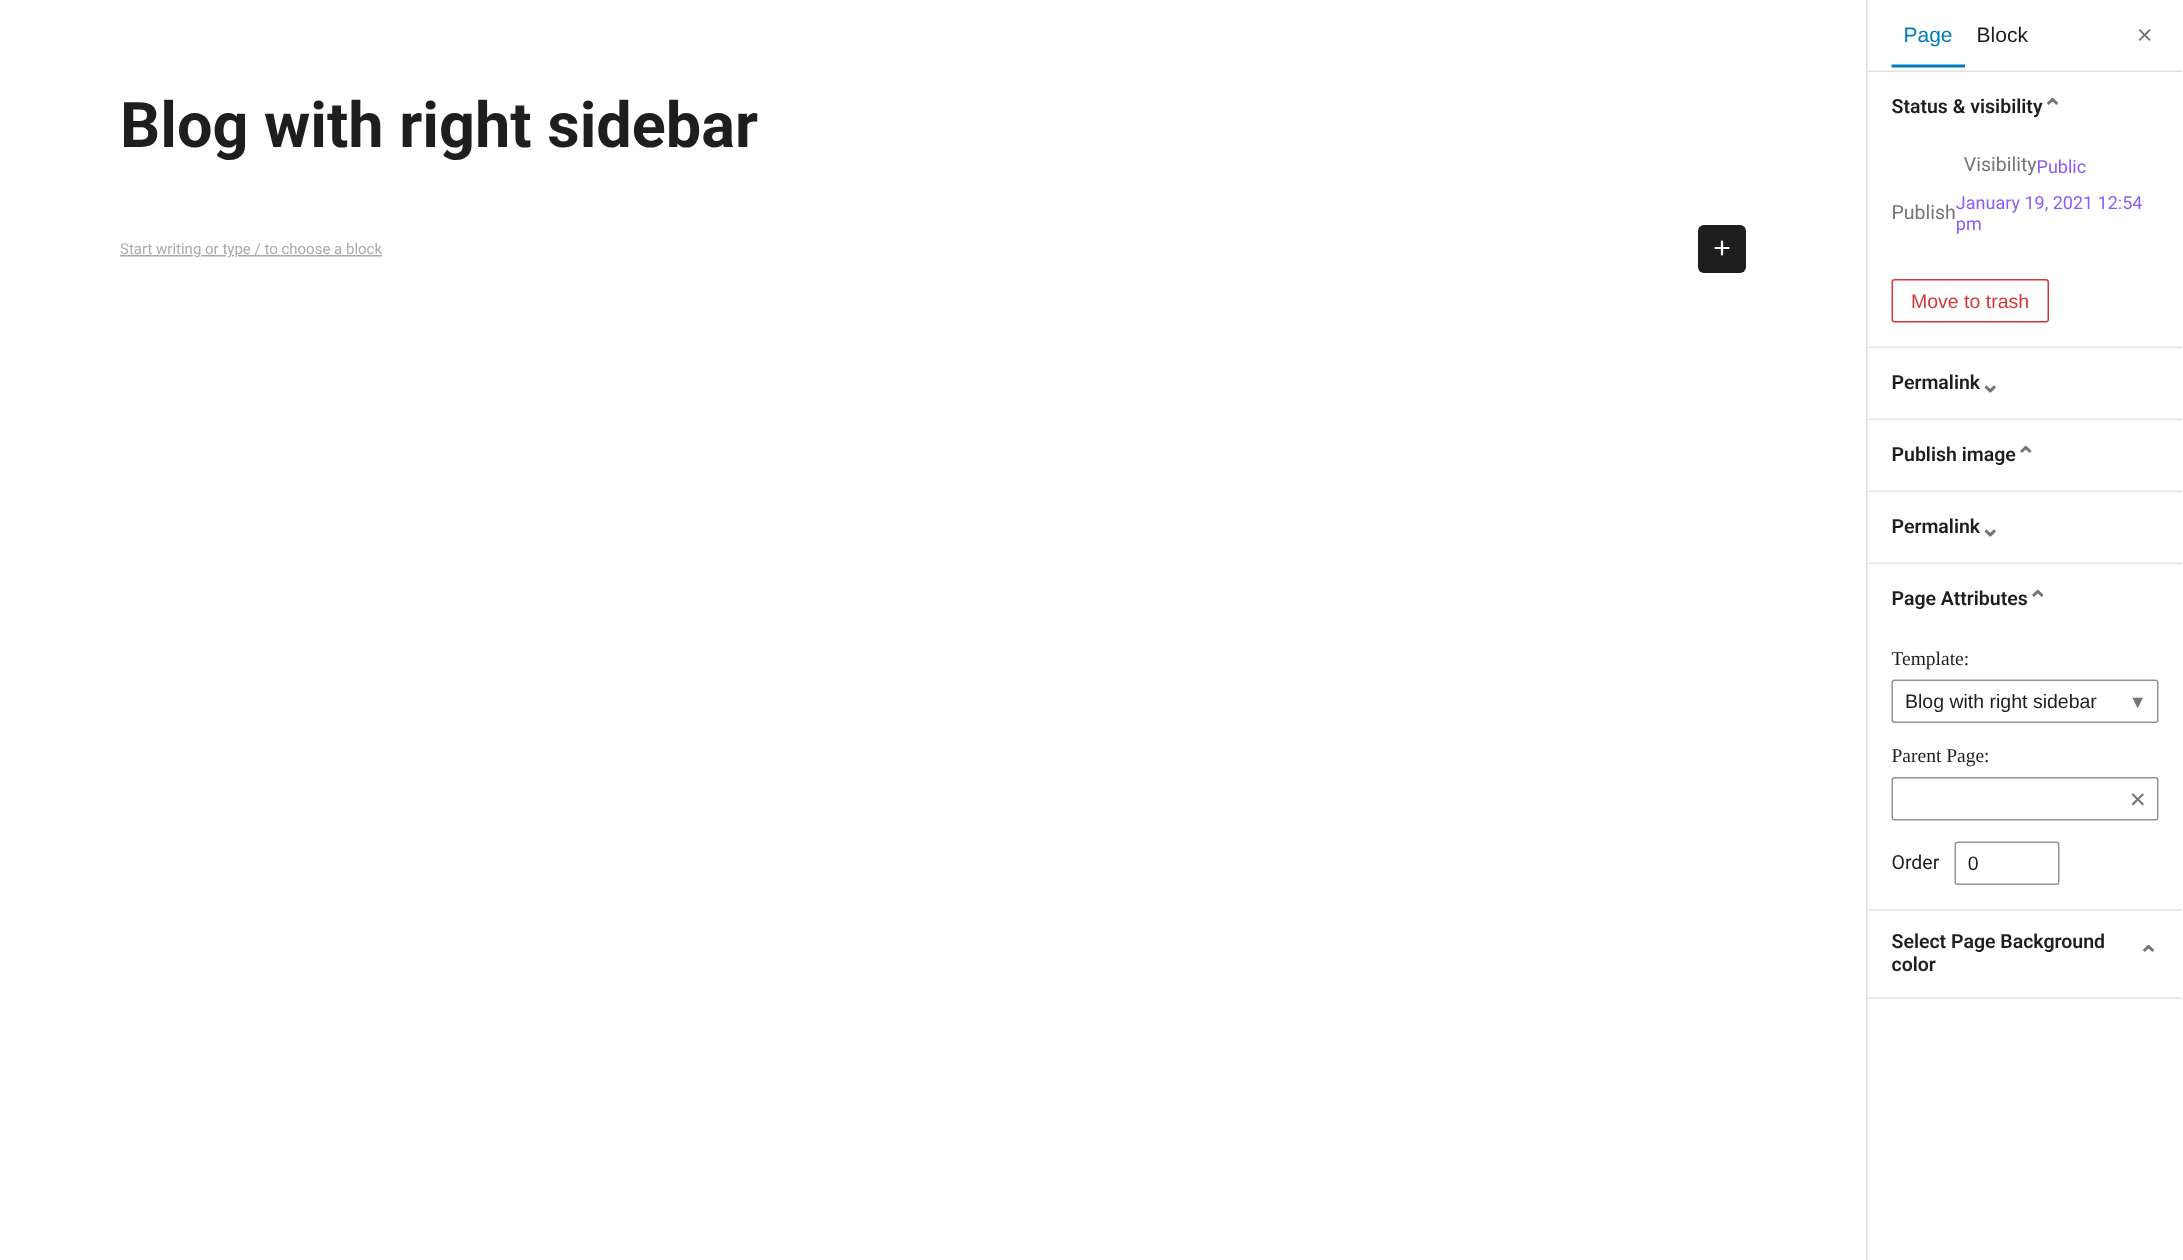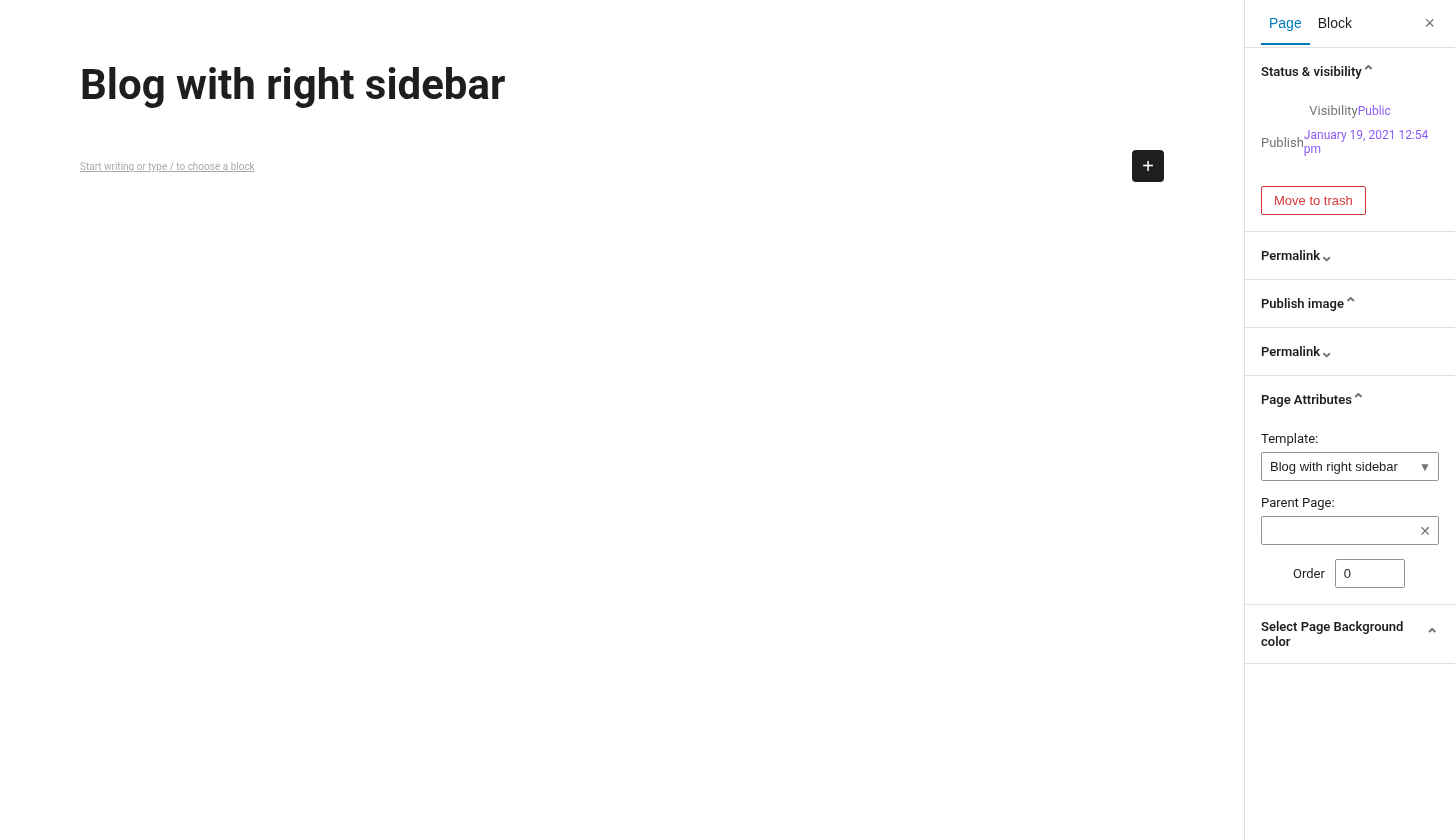"Template:" .field-label { font-family: none -> Liberation Serif, serif }
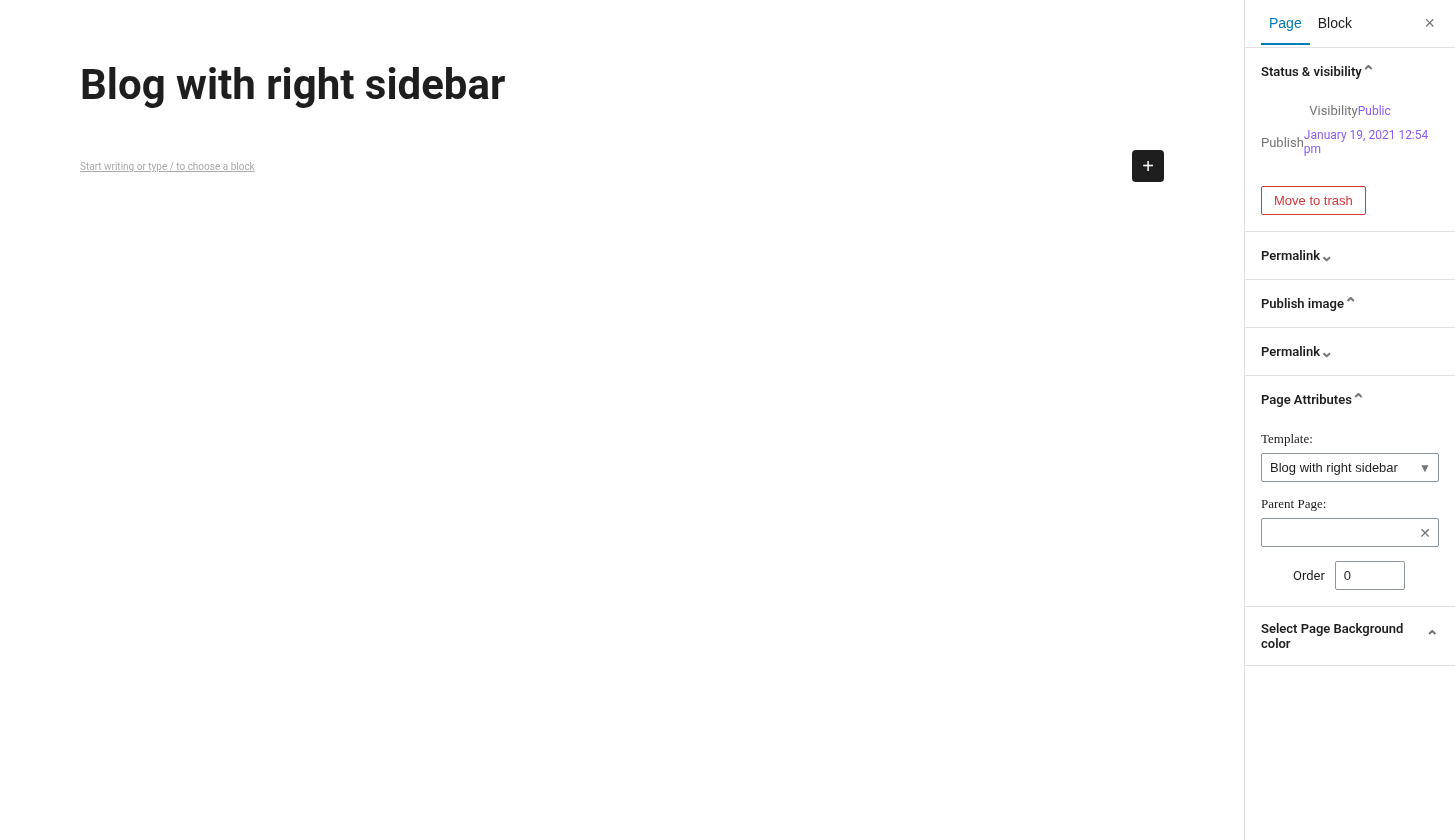"Order" .order-row { margin-left: 32px -> none }
